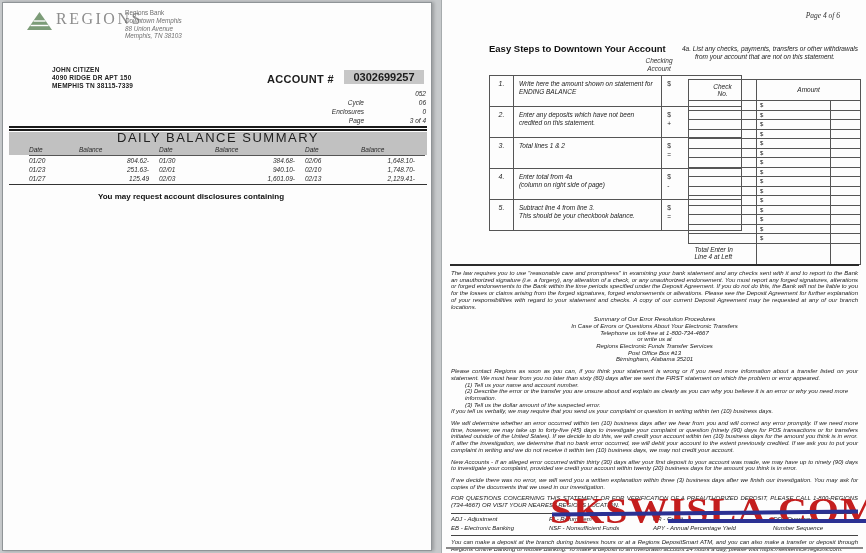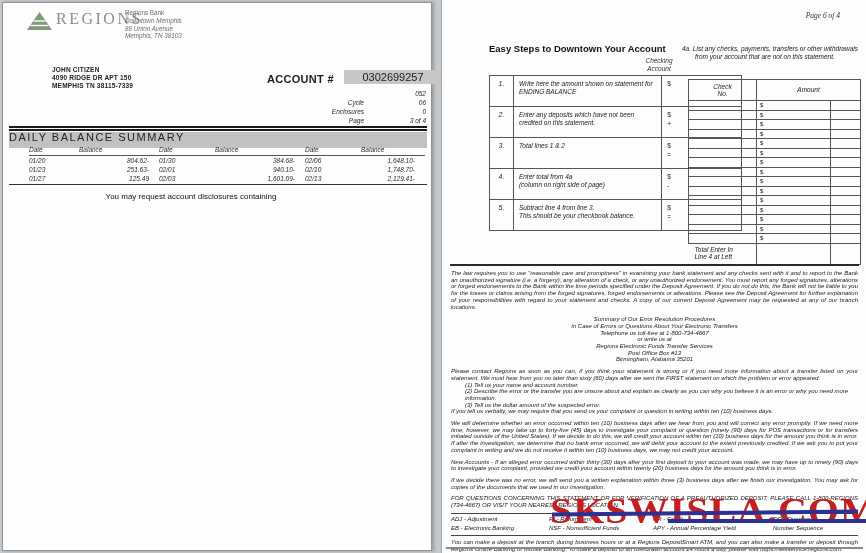"Page 6 of 4" div.page-label { text: 6 of 4 -> 4 of 6 }
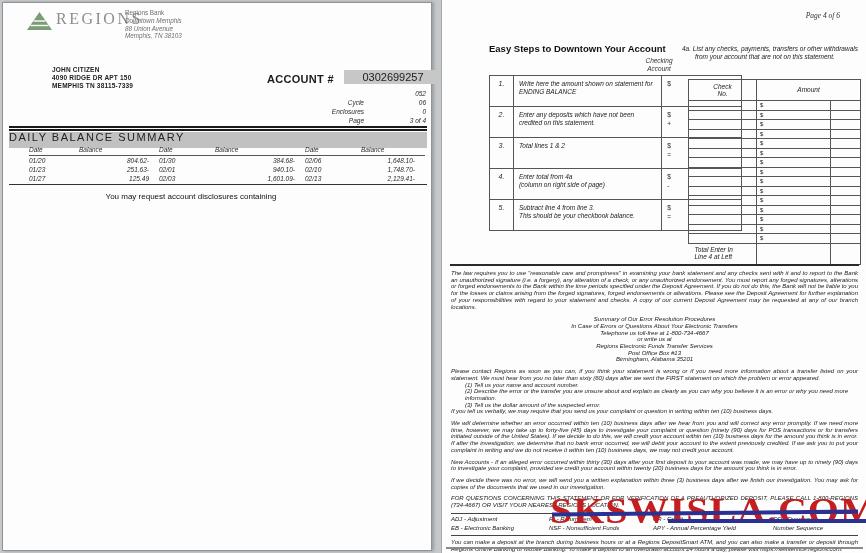"0302699257" .acct-num { font-weight: normal -> bold; width: 98px -> 80px }
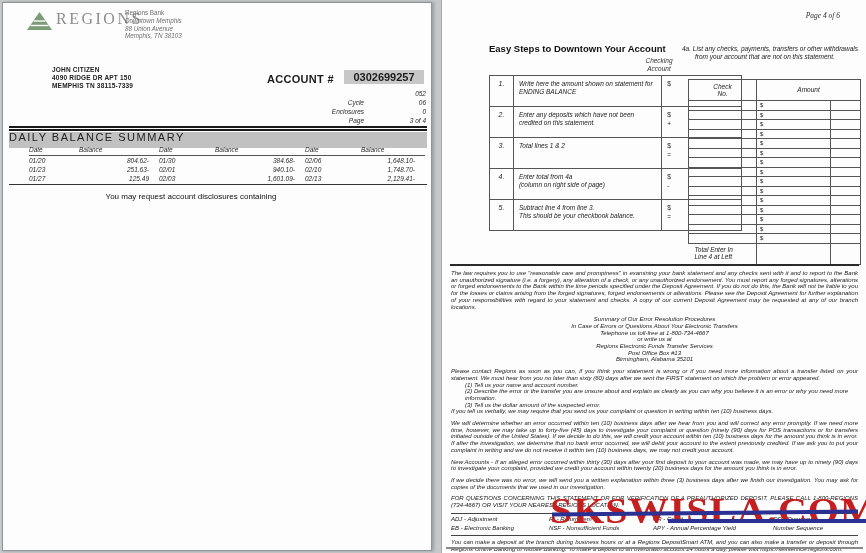"DAILY BALANCE SUMMARY" .summary-bar { font-size: 11px -> 13px; height: 16px -> 23px; text-align: left -> center }
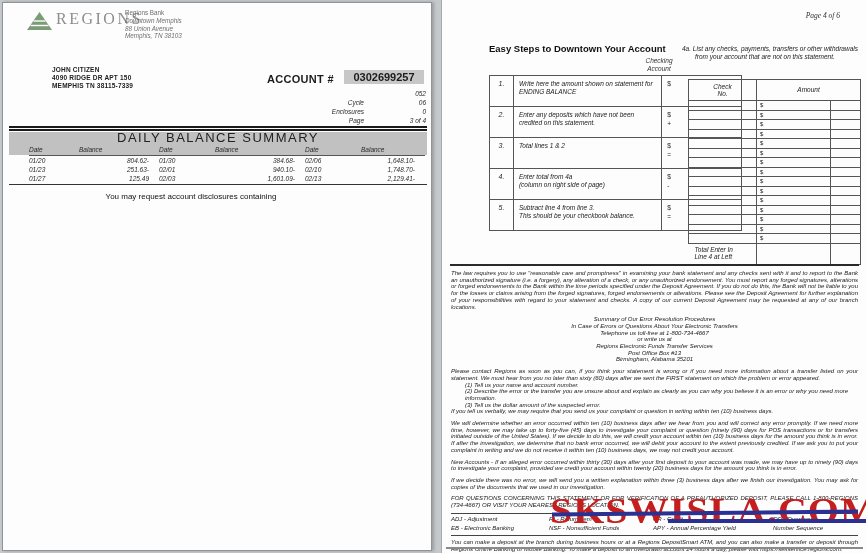"You may request account disclosures" .disclosure { font-weight: normal -> bold }
